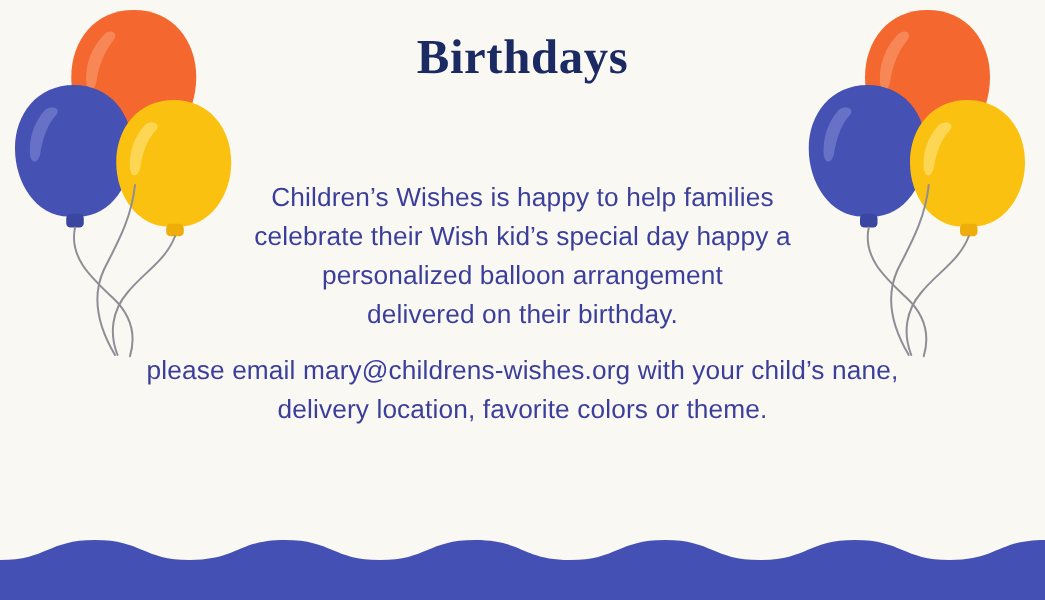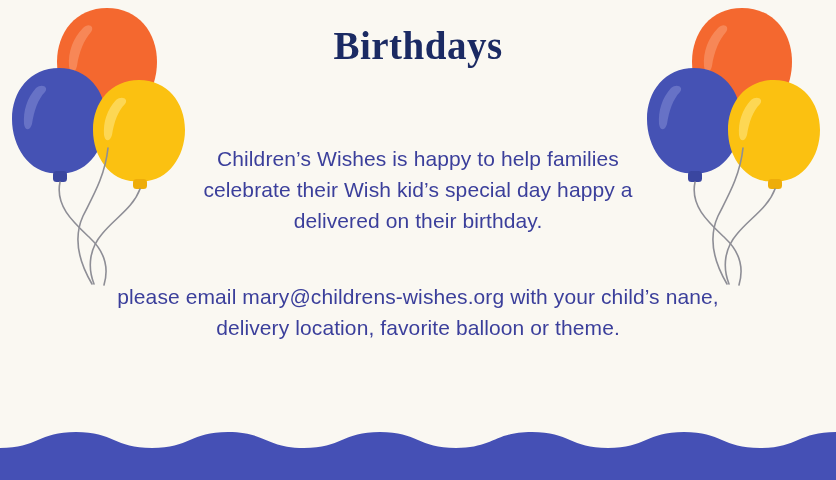"personalized balloon arrangement" span.line { html: none -> <span>personalized balloon arrangement</span> }
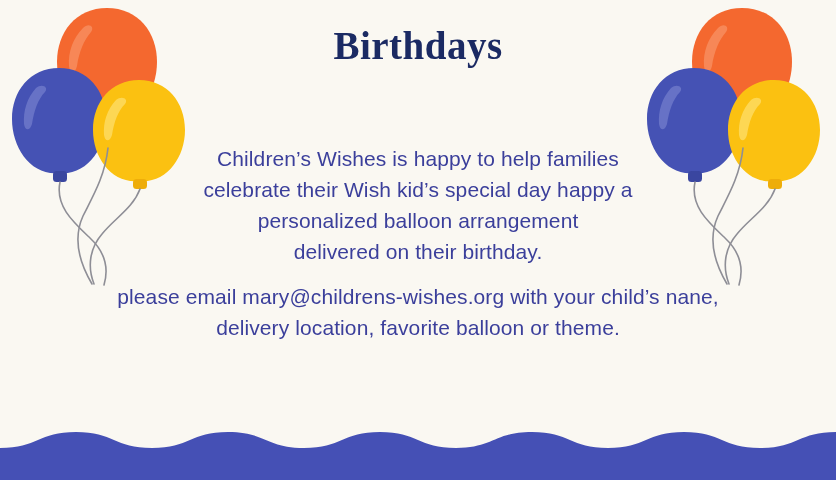"delivery location, favorite balloon or" span.line { text: balloon -> colors }
